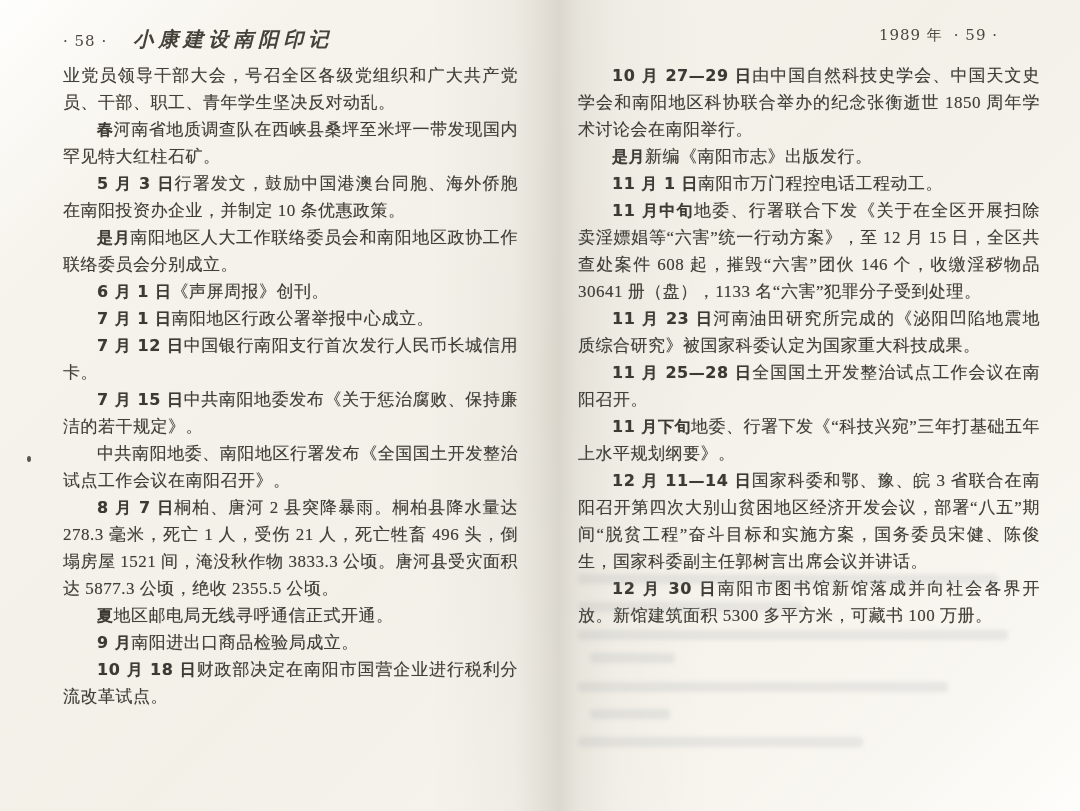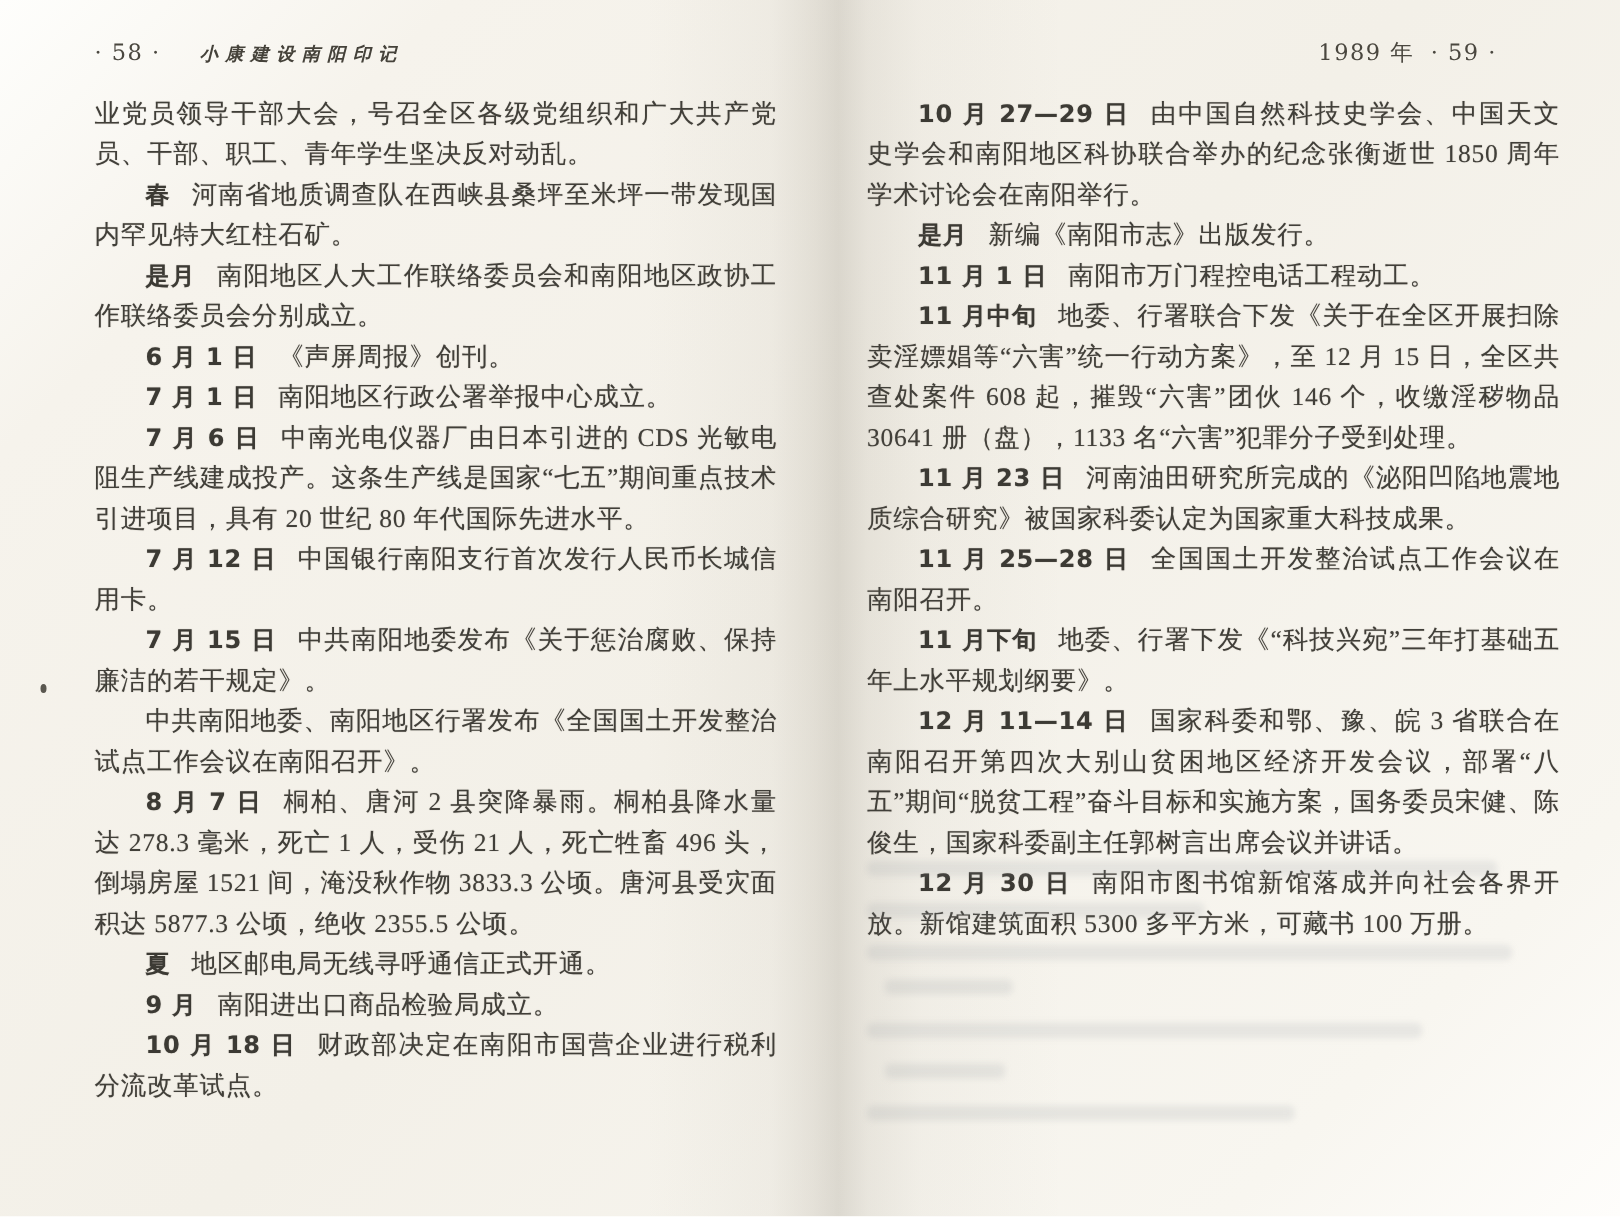"小康建设南阳印记" .book-title { font-size: 12px -> 20px }
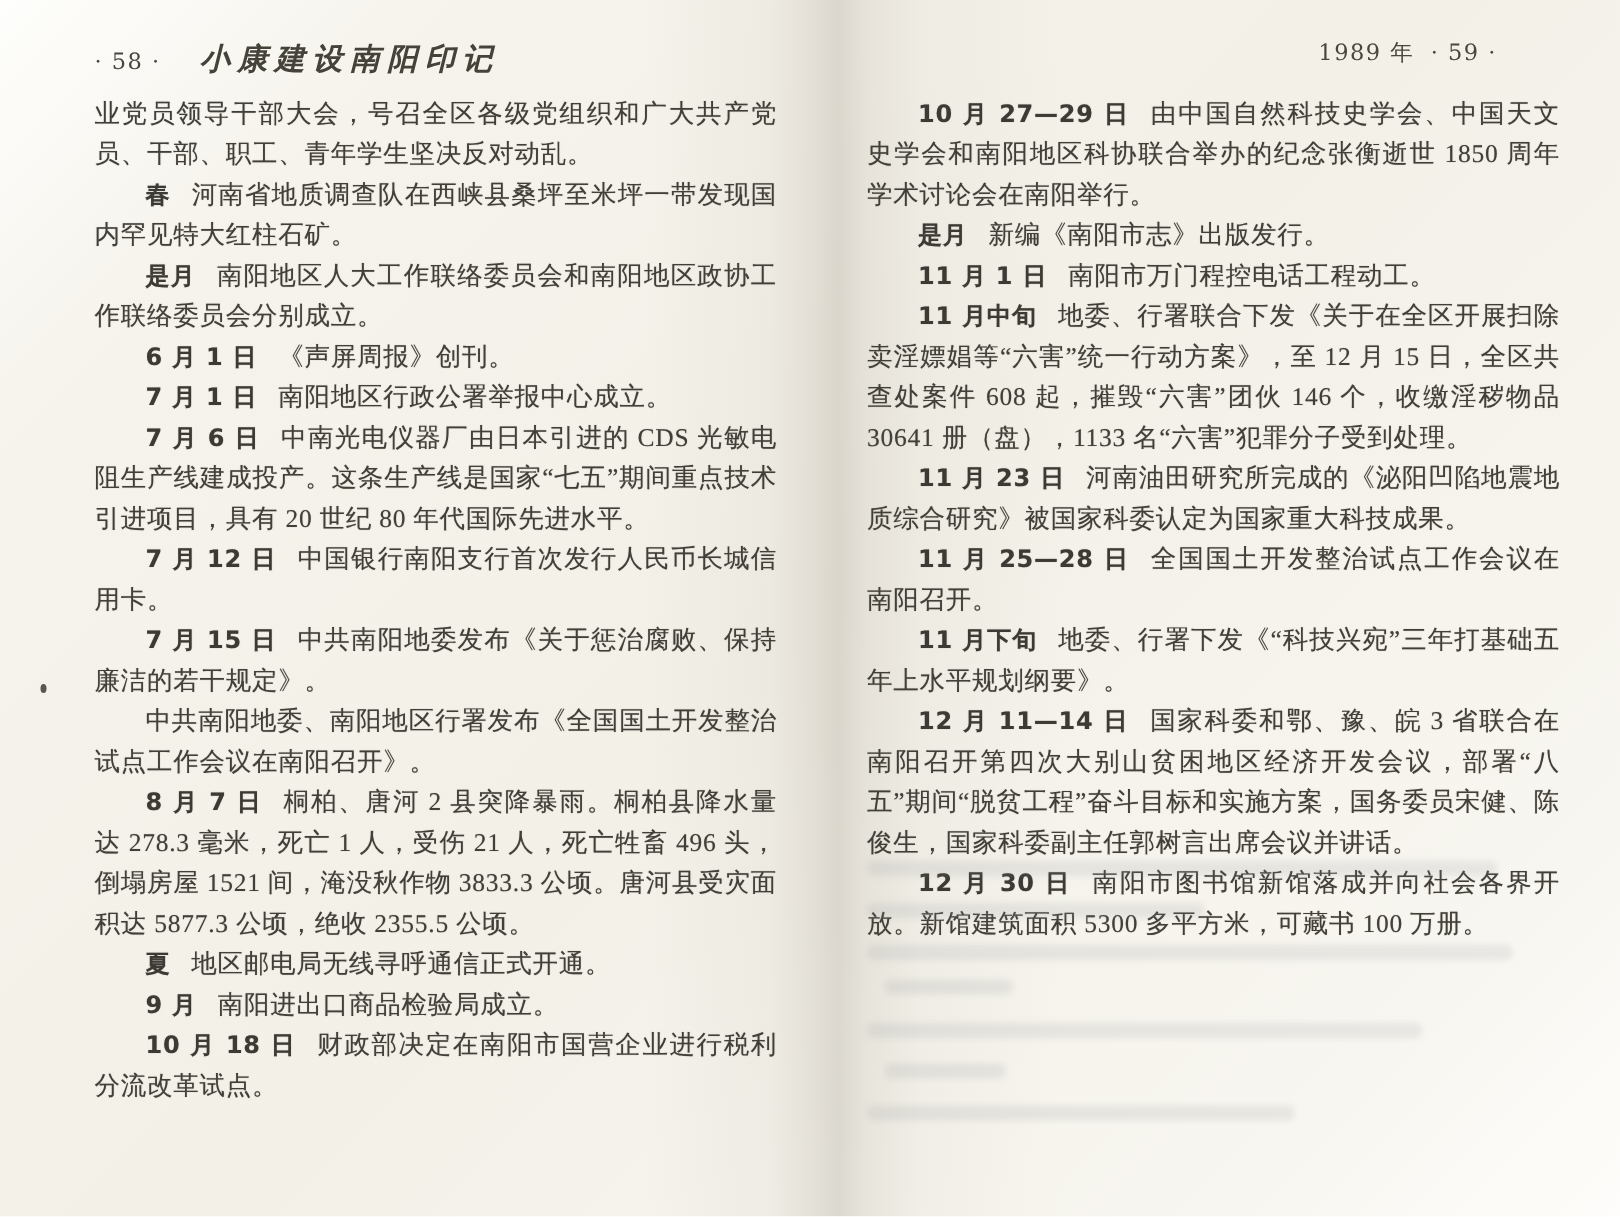"10 月 27—29 日" .lbl { margin-right: 14px -> none }
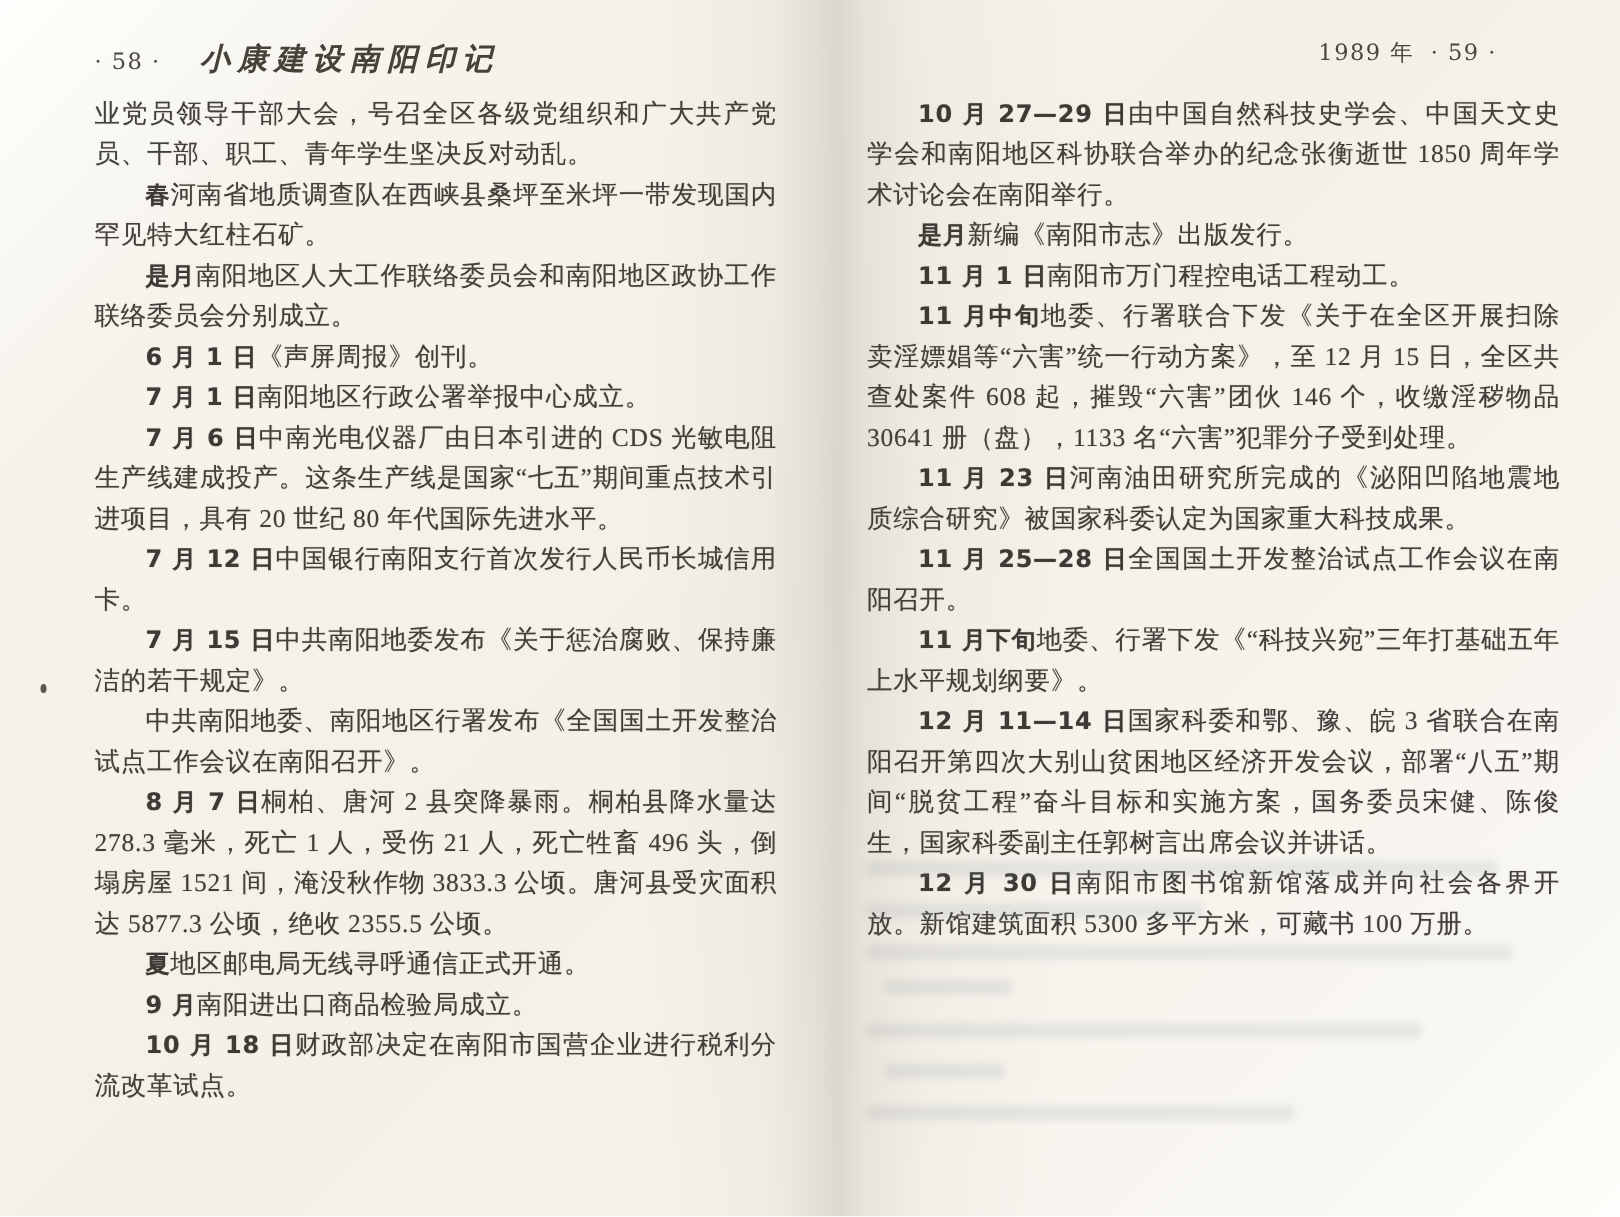"5 月 3 日行署发文，鼓励中国港澳台同胞、海外侨胞在南阳投资办企业，并制定" p.entry { html: none -> <p><b>5 月 3 日</b><span>行署发文，鼓励中国港澳台同胞、海外侨胞在南阳投资办企业，并制定 10 条优惠政策。</span></p> }
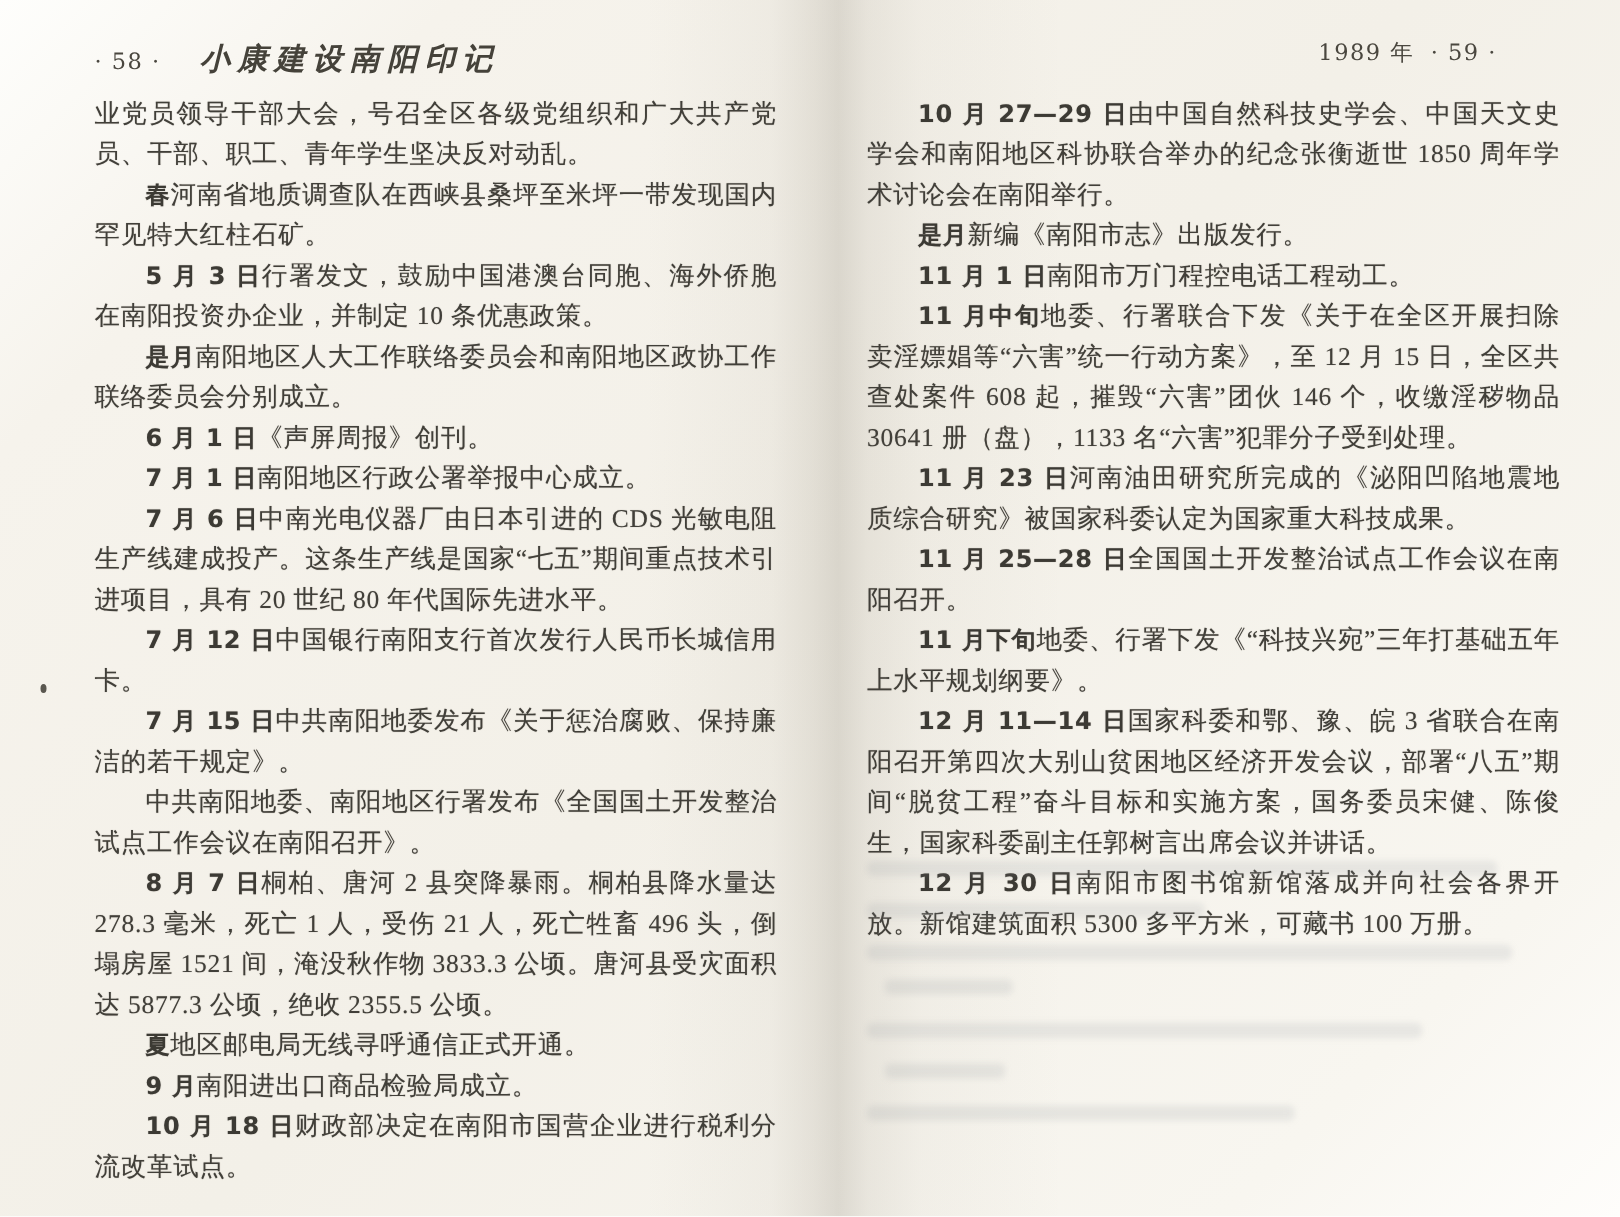"7 月 6 日中南光电仪器厂由日本引进的 CDS" p.entry { html: <p><b>7 月 6 日</b><span>中南光电仪器厂由日本引进的 CDS 光敏电阻生产线建成投产。这条生产线是国家“七五”期间重点技术引进项目，具有 20 世纪 80 年代国际先进水平。</span></p> -> none }
